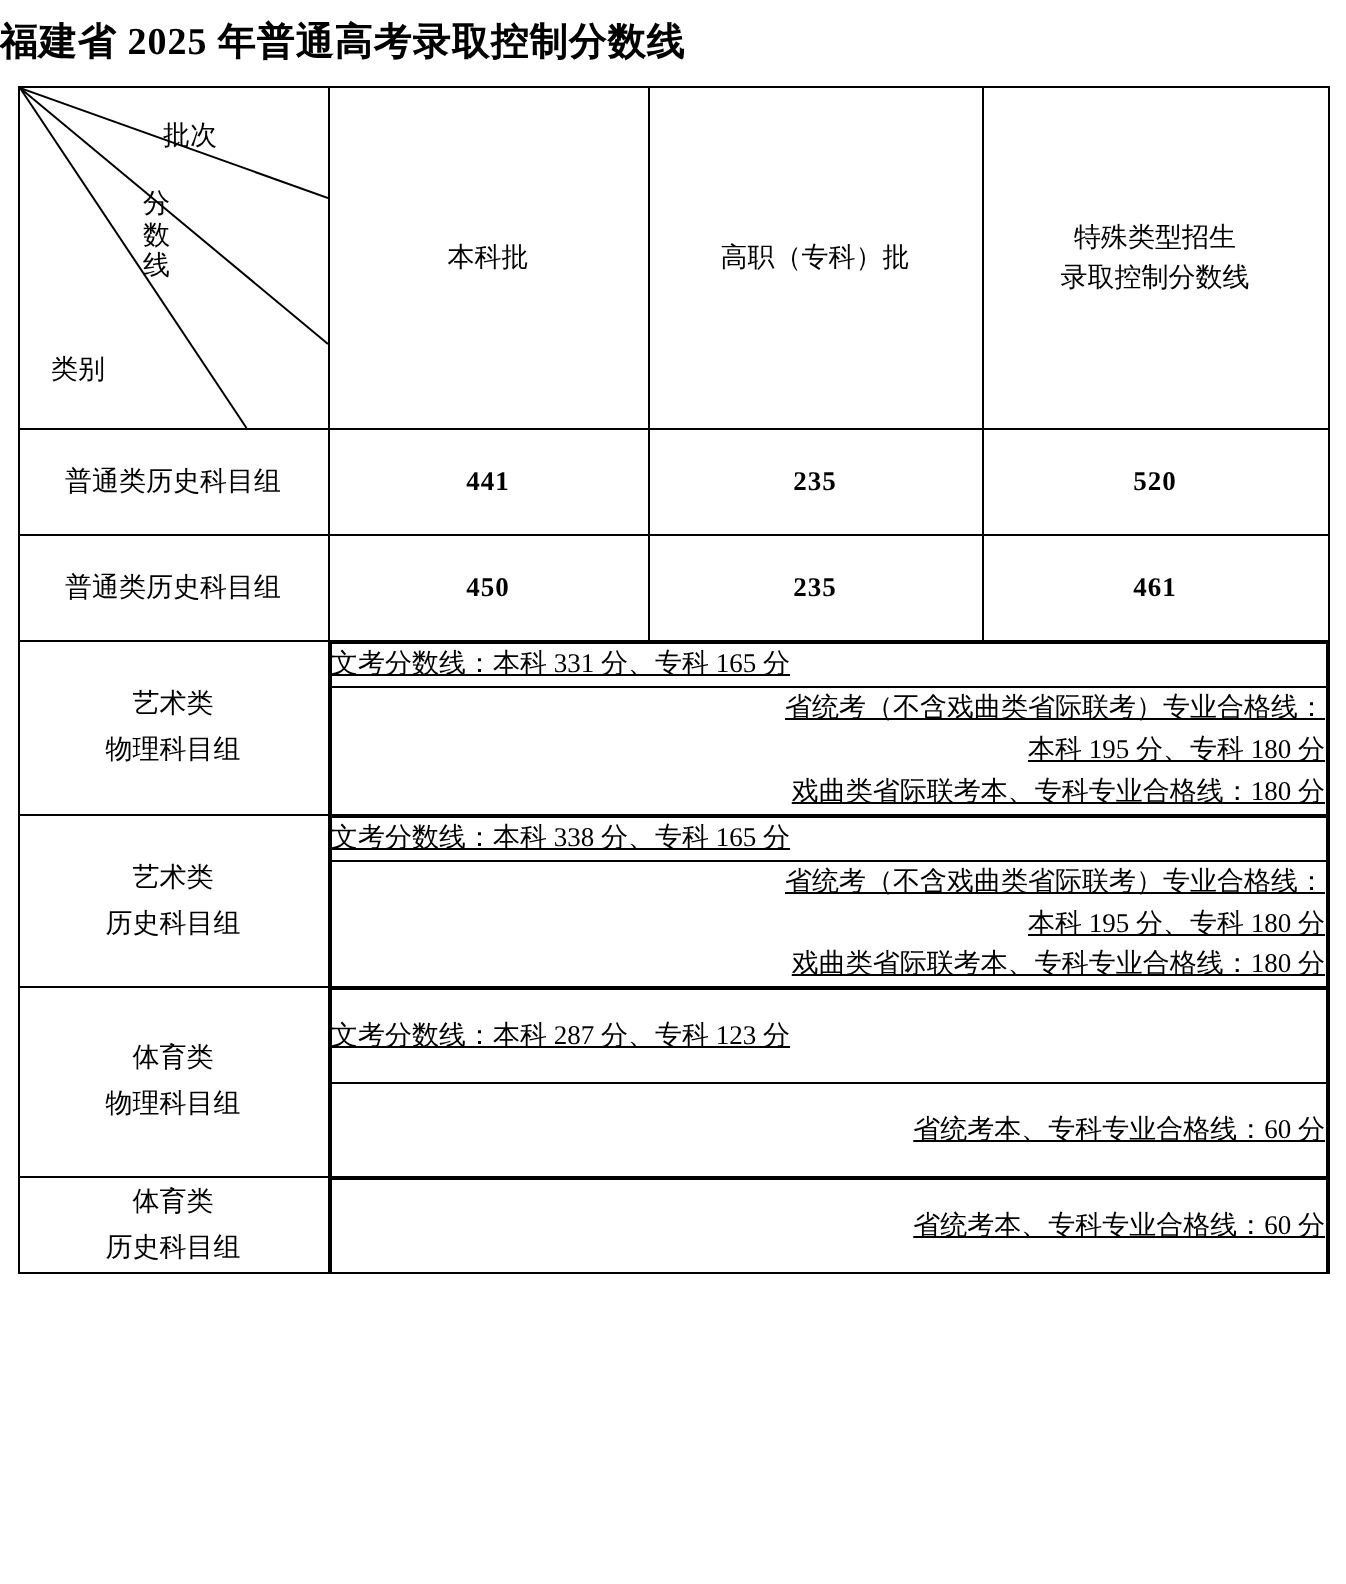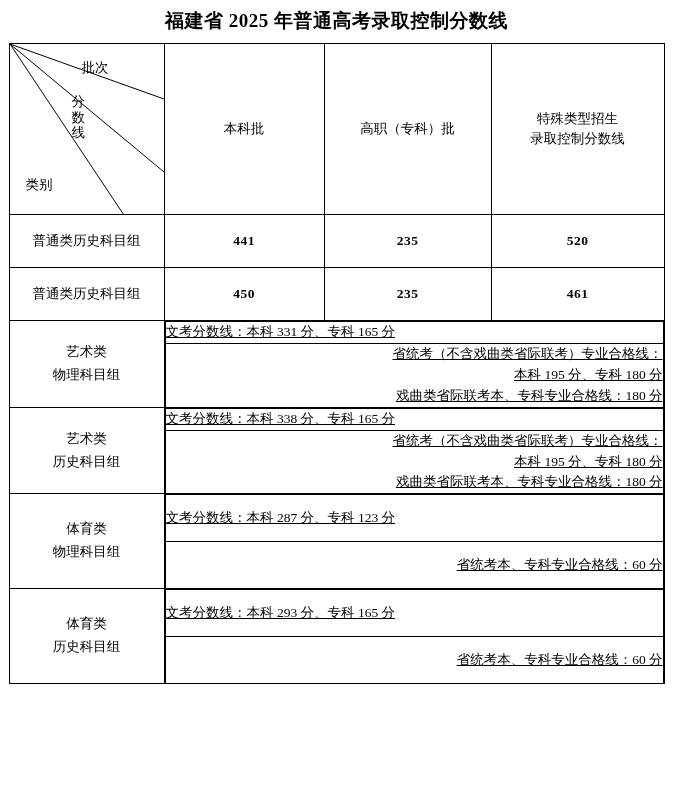"福建省 2025 年普通高考录取控制分数线" .title { text-align: center -> none }
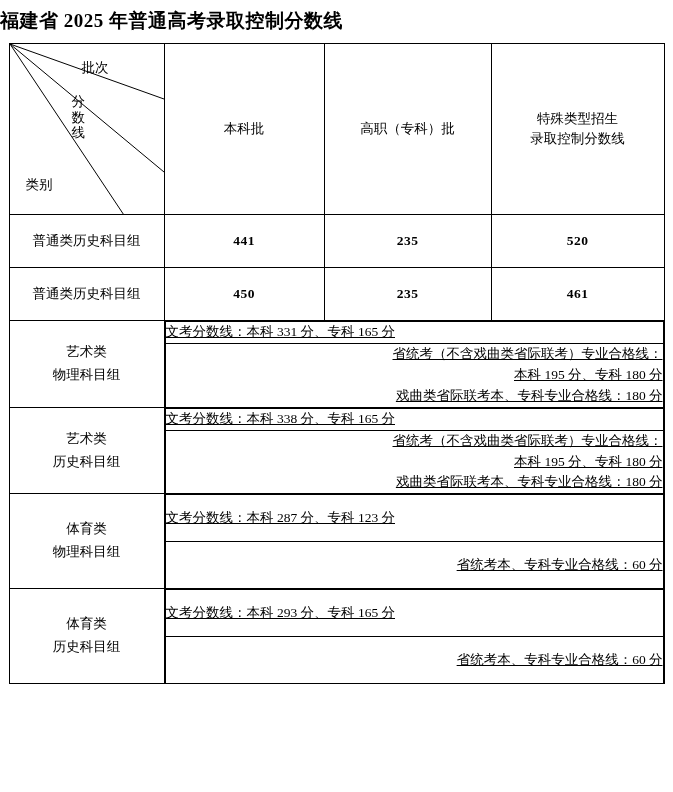"文考分数线：本科 293 分、专科 165 分" tr { html: <tr> <td> <div>文考分数线：本科 293 分、专科 165 分</div> </td> </tr> -> none }
